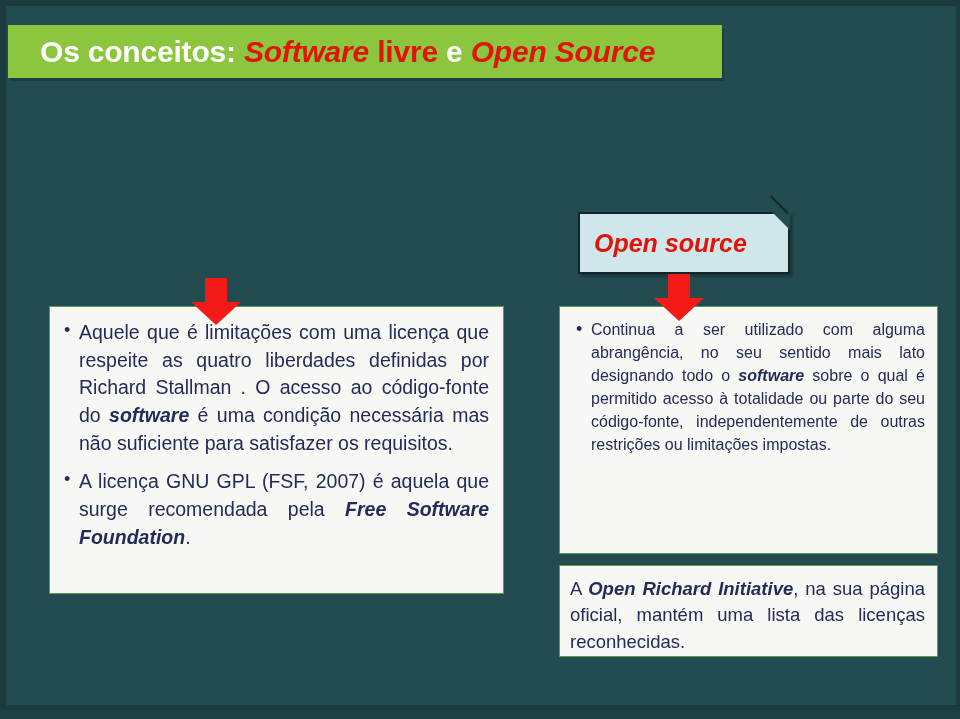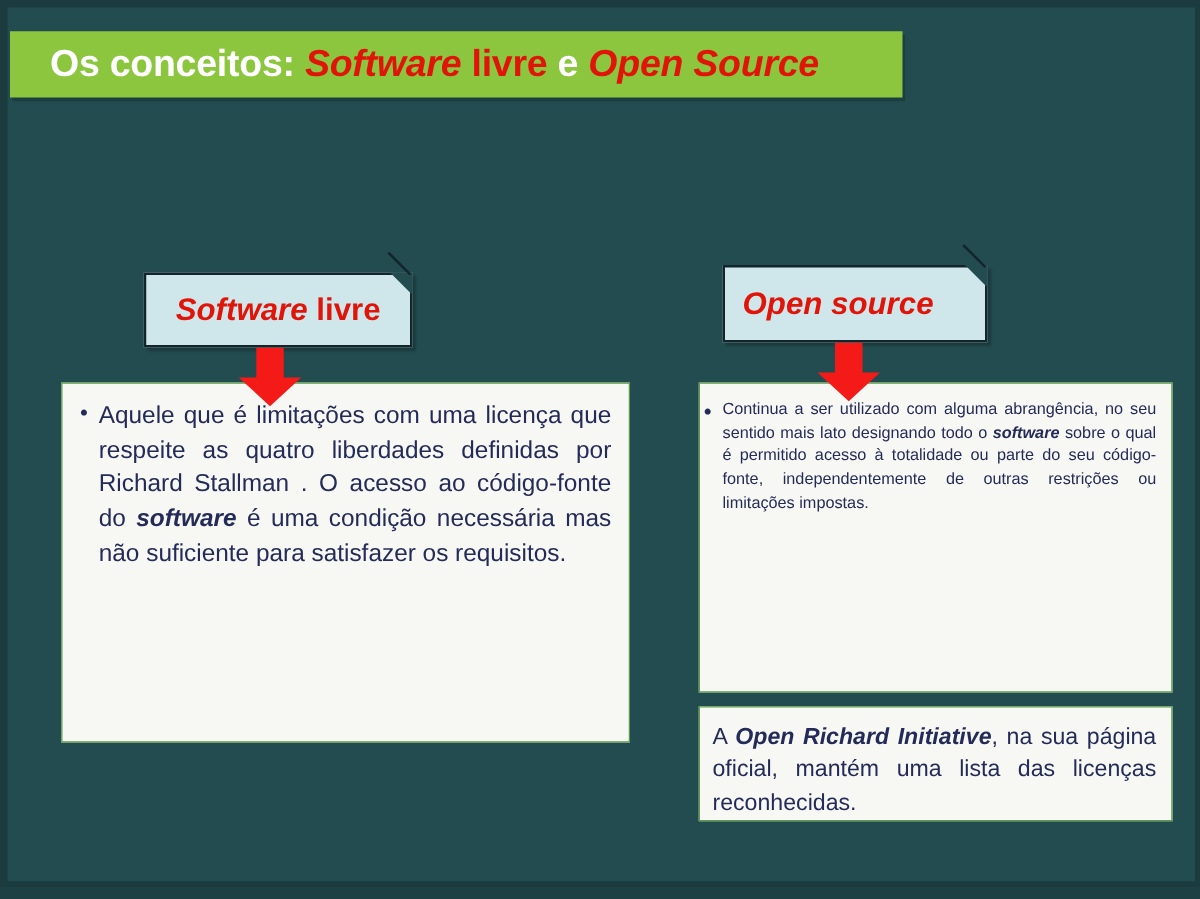"Software livre" div.callout { html: <div> <span></span> <span></span> <span><span>Software</span><span> livre</span></span> </div> -> none }
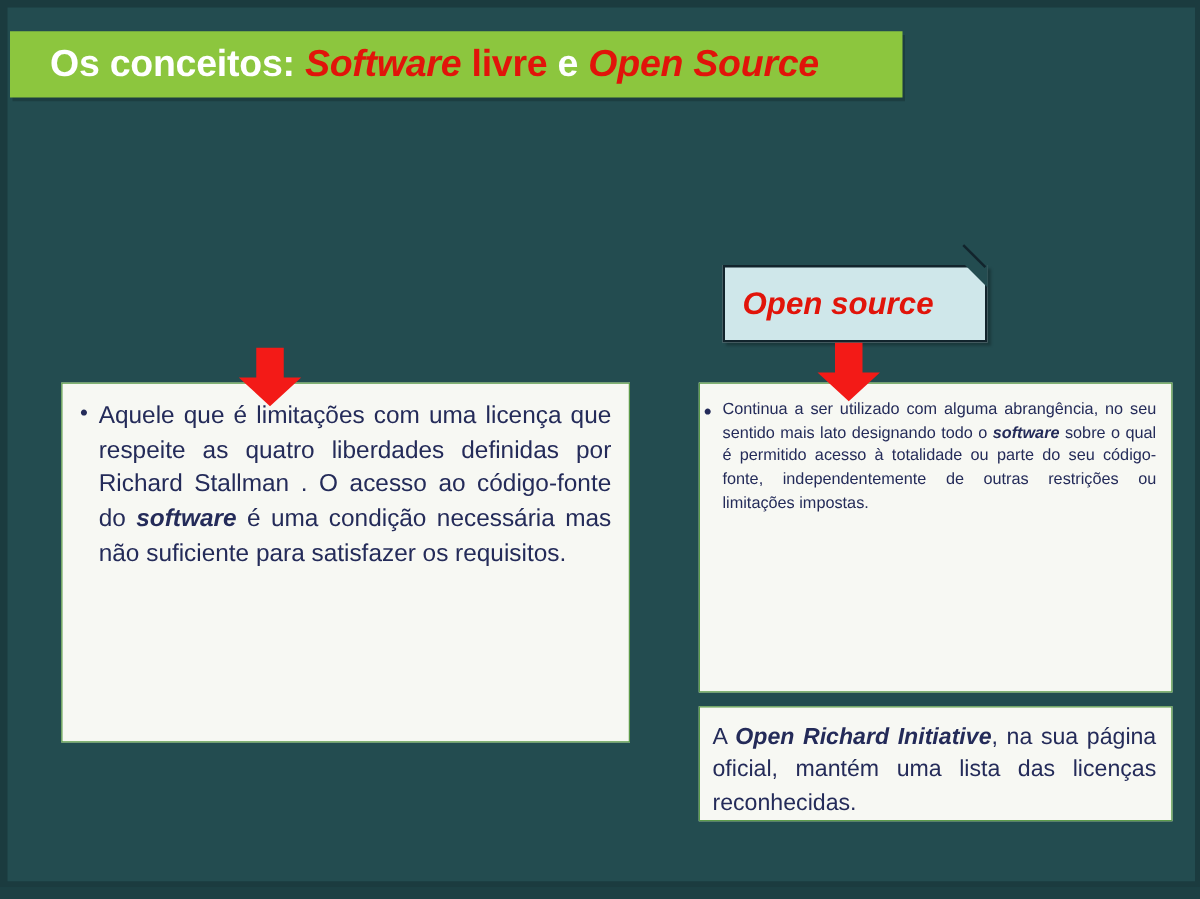"Continua a ser utilizado com" #box-right-main { font-size: 13px -> 16px; padding: 11px 12px 9px 1px -> 11px 12px 9px 14px }
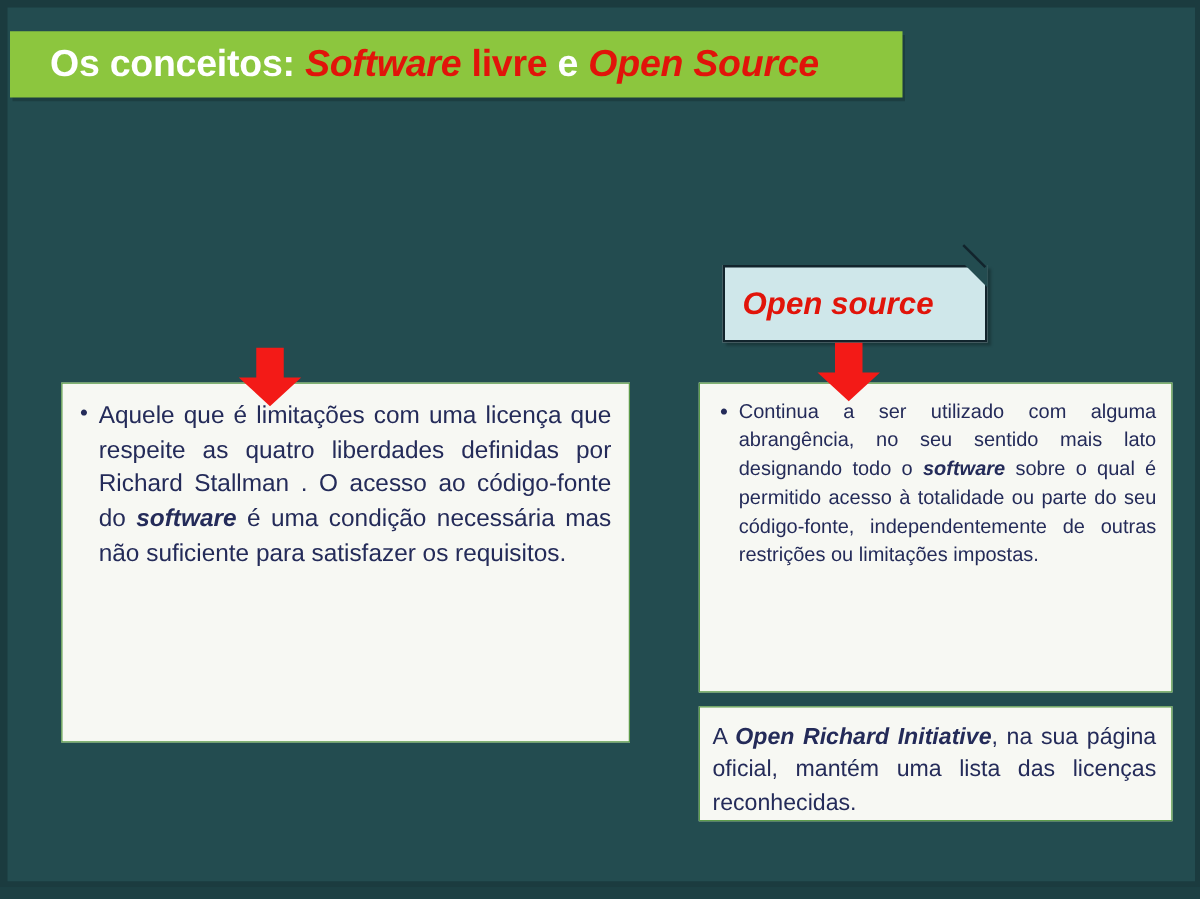"A licença GNU GPL (FSF," p.bullet-p { html: none -> <p><span>A </span><b>licença GNU GPL</b><span> (FSF, 2007) é aquela que surge recomendada pela </span><span>Free Software Foundation</span><span>.</span></p> }
